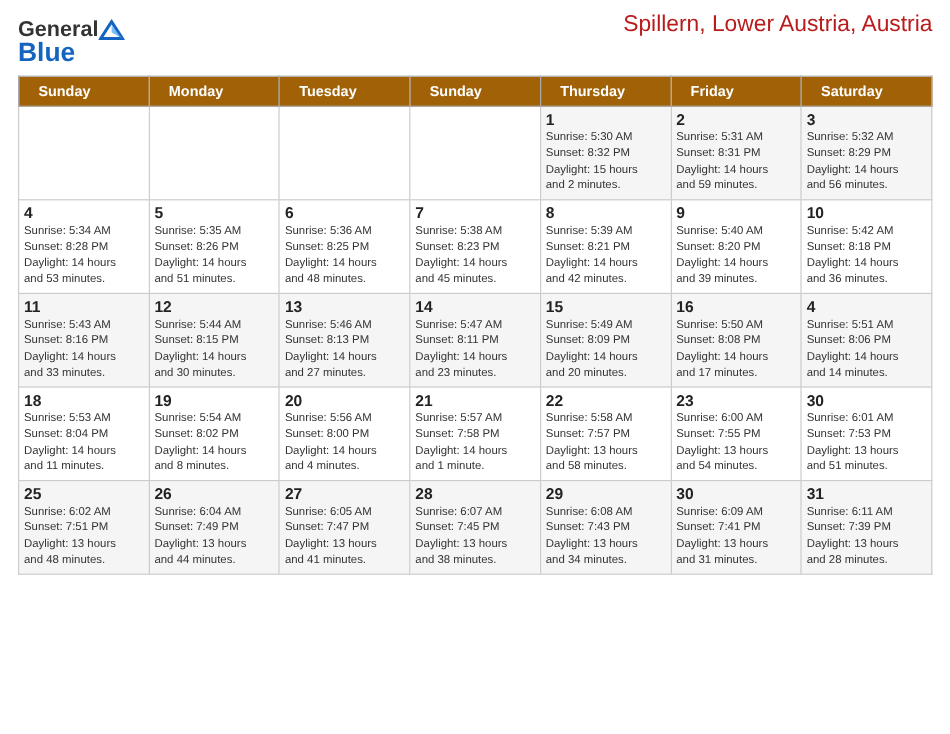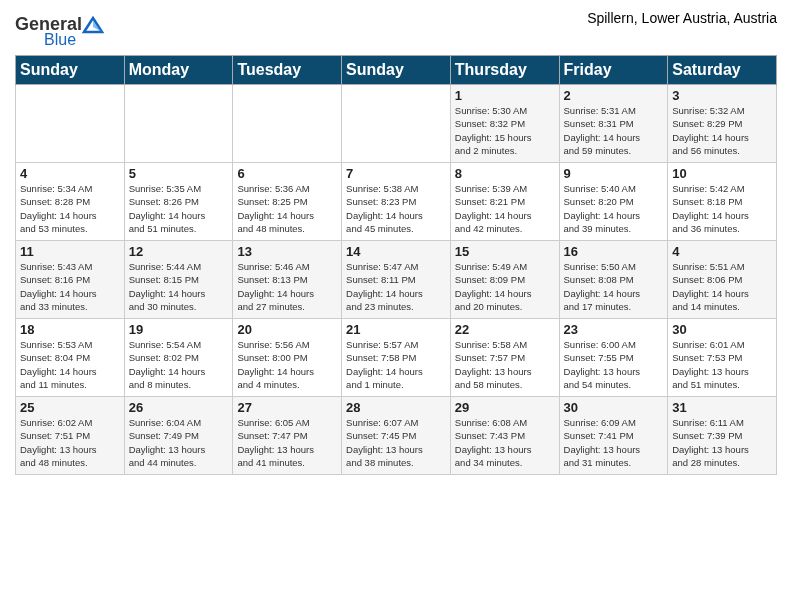"Spillern, Lower Austria, Austria" .subtitle { color: #000000 -> #b91c1c; font-size: 14px -> 19px }
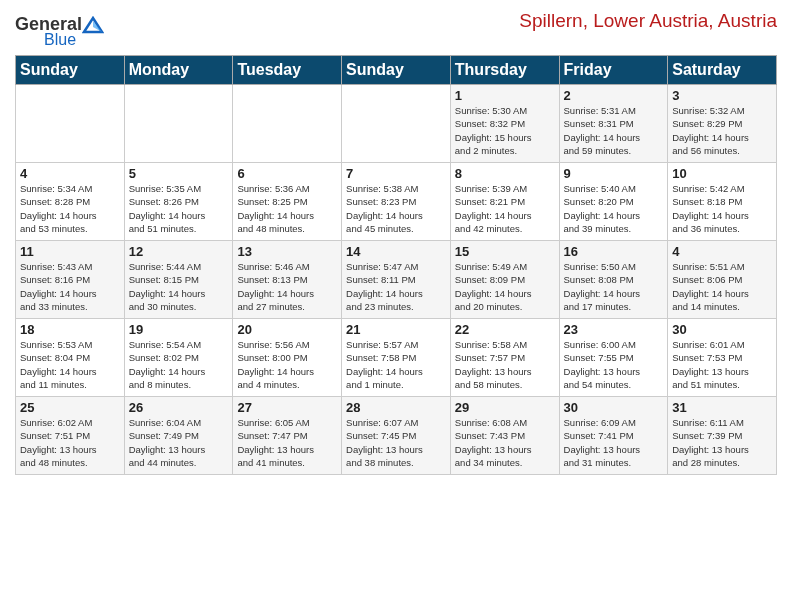"Blue" span { font-size: 16px -> 22px; font-weight: normal -> bold; margin-left: 29px -> none }
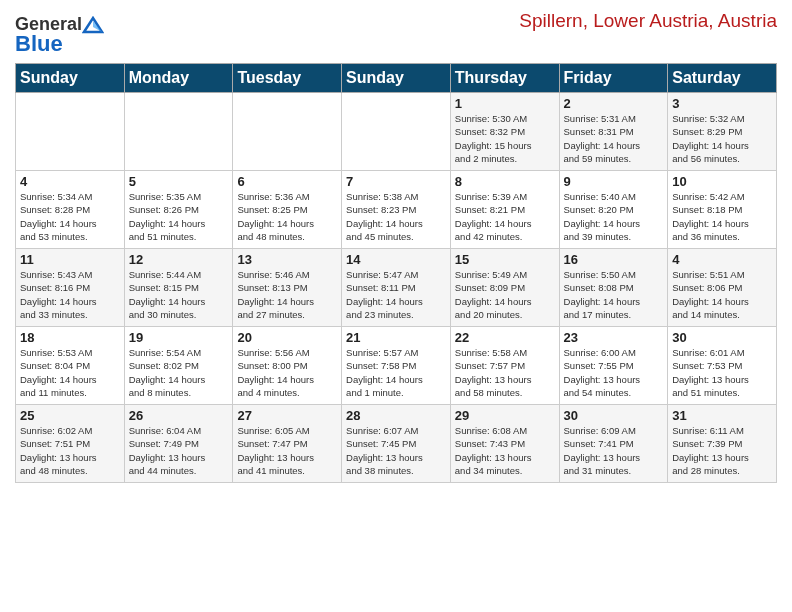"Sunday" thead th { background-color: #0c4a6e -> #a16207; font-size: 16px -> 12px; padding: 5px 4px -> 5px 16px }
